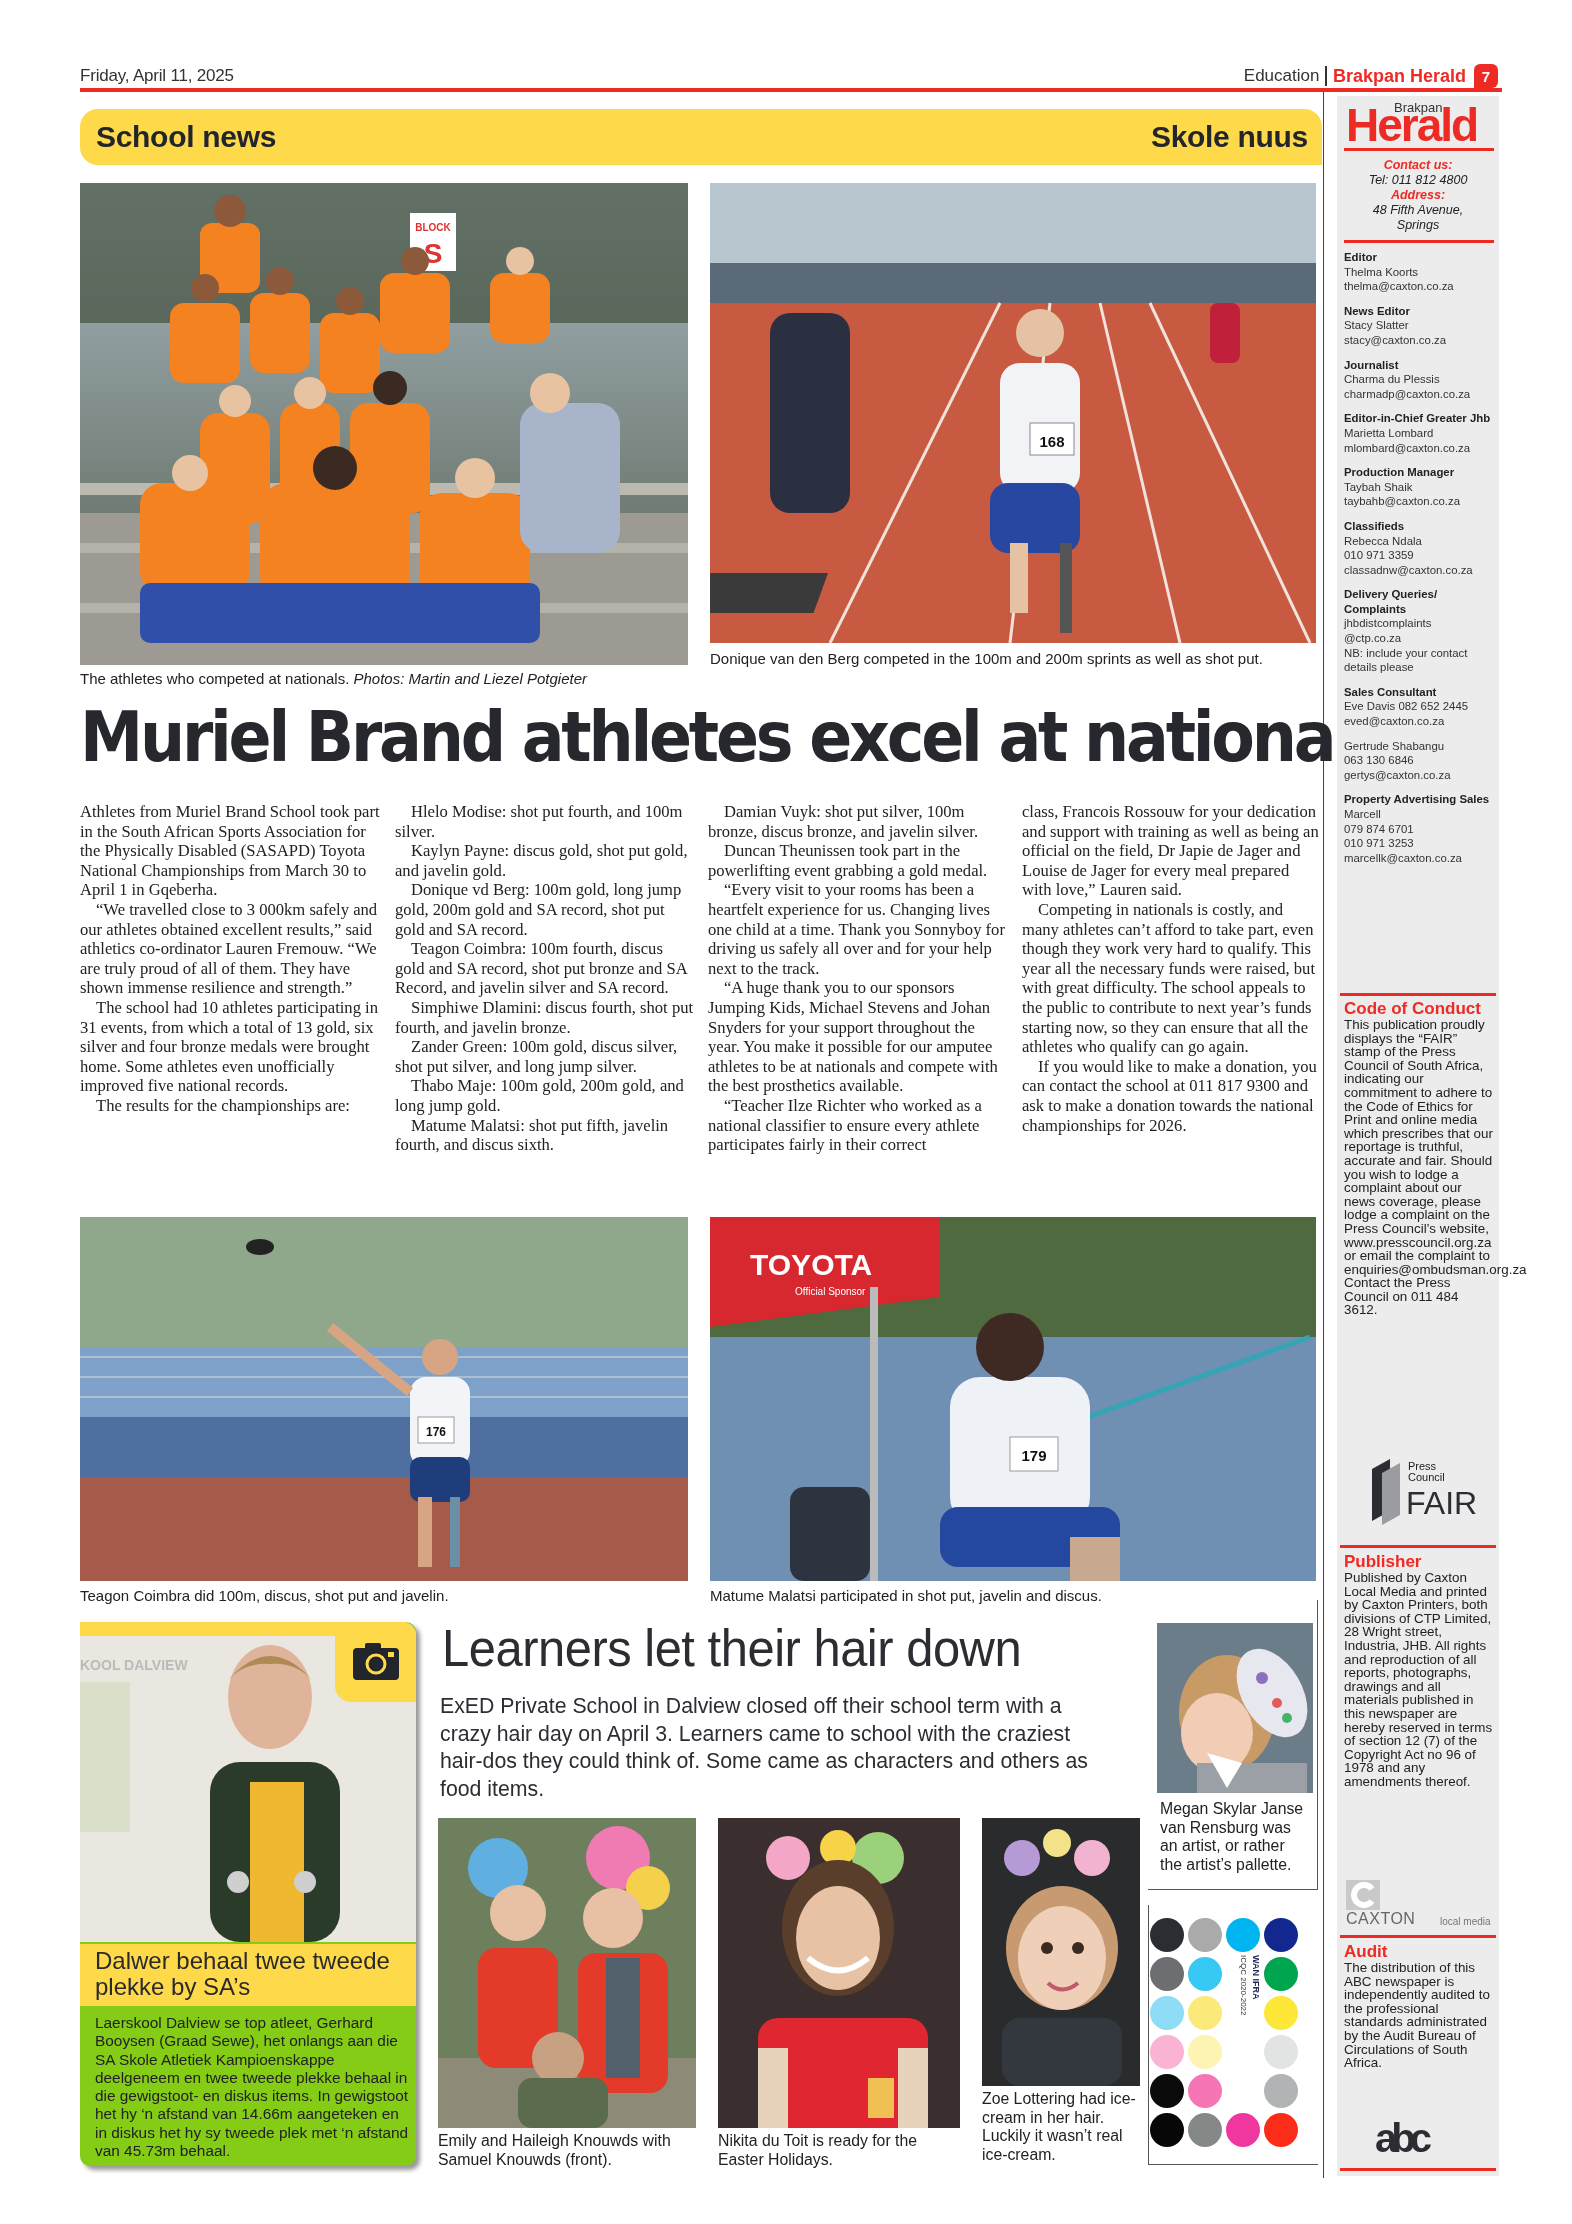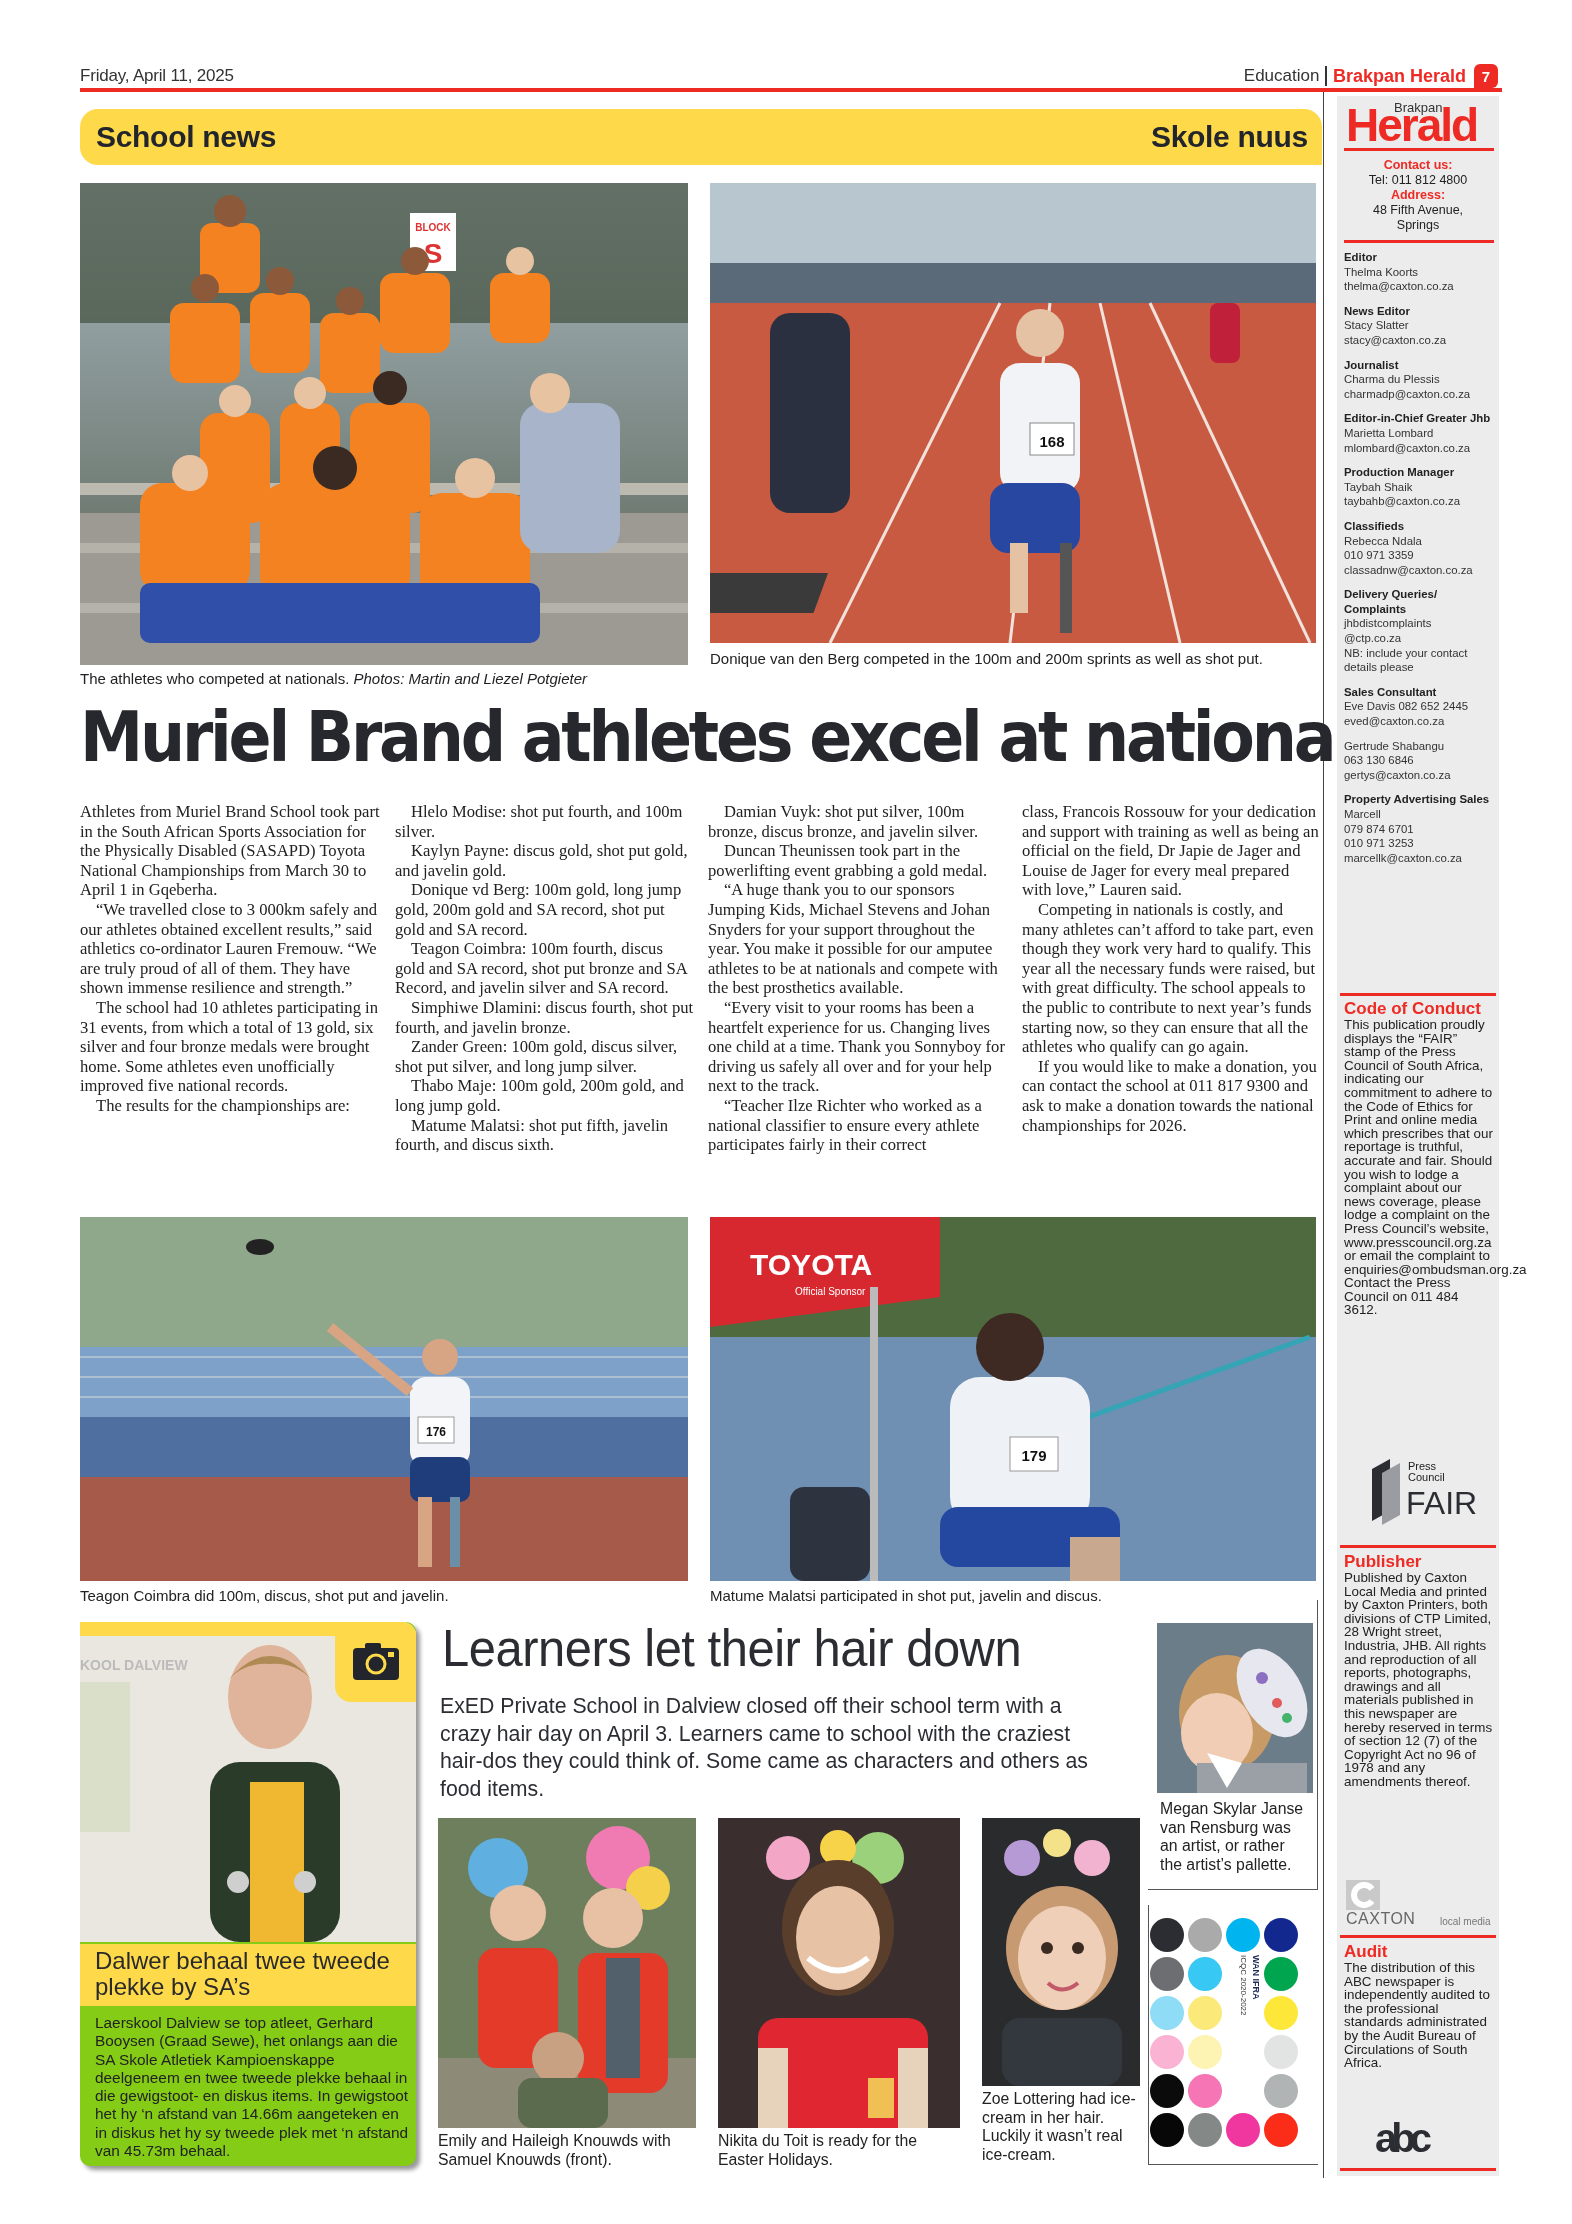"Contact us:" .sb-contact { font-style: none -> italic }
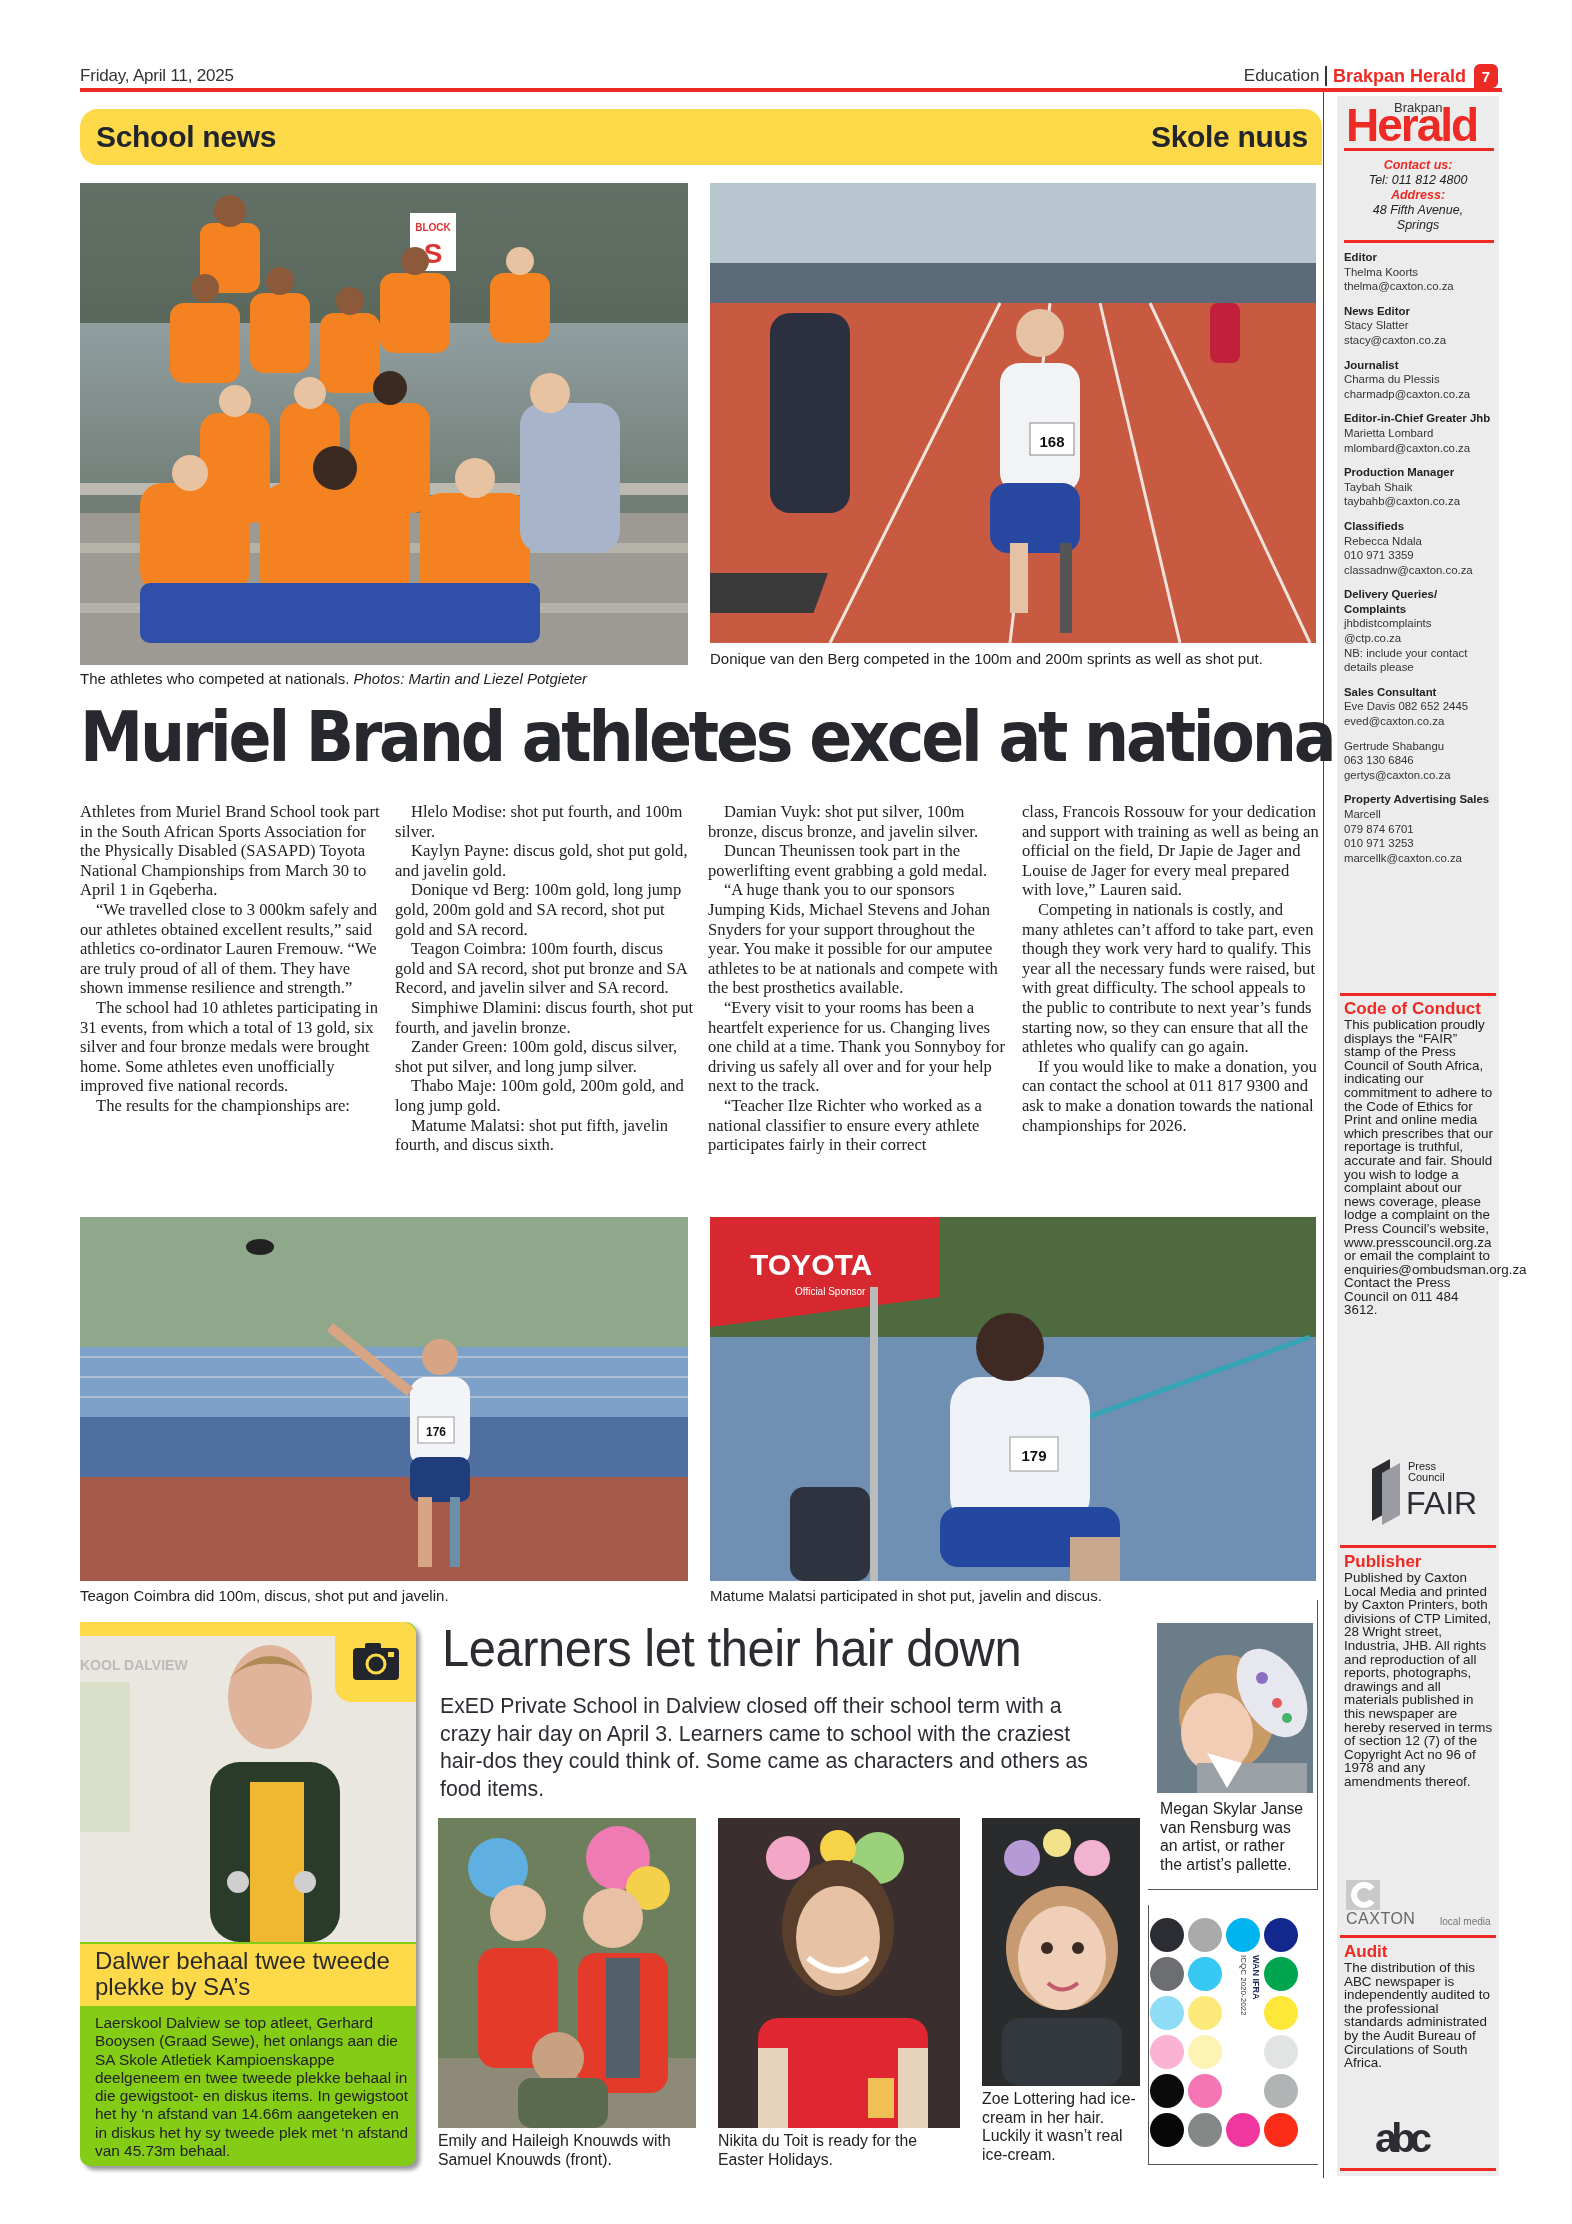"“A huge thank you to" p.ind { order: before "“Every visit to your rooms" -> after "“Every visit to your rooms" }
